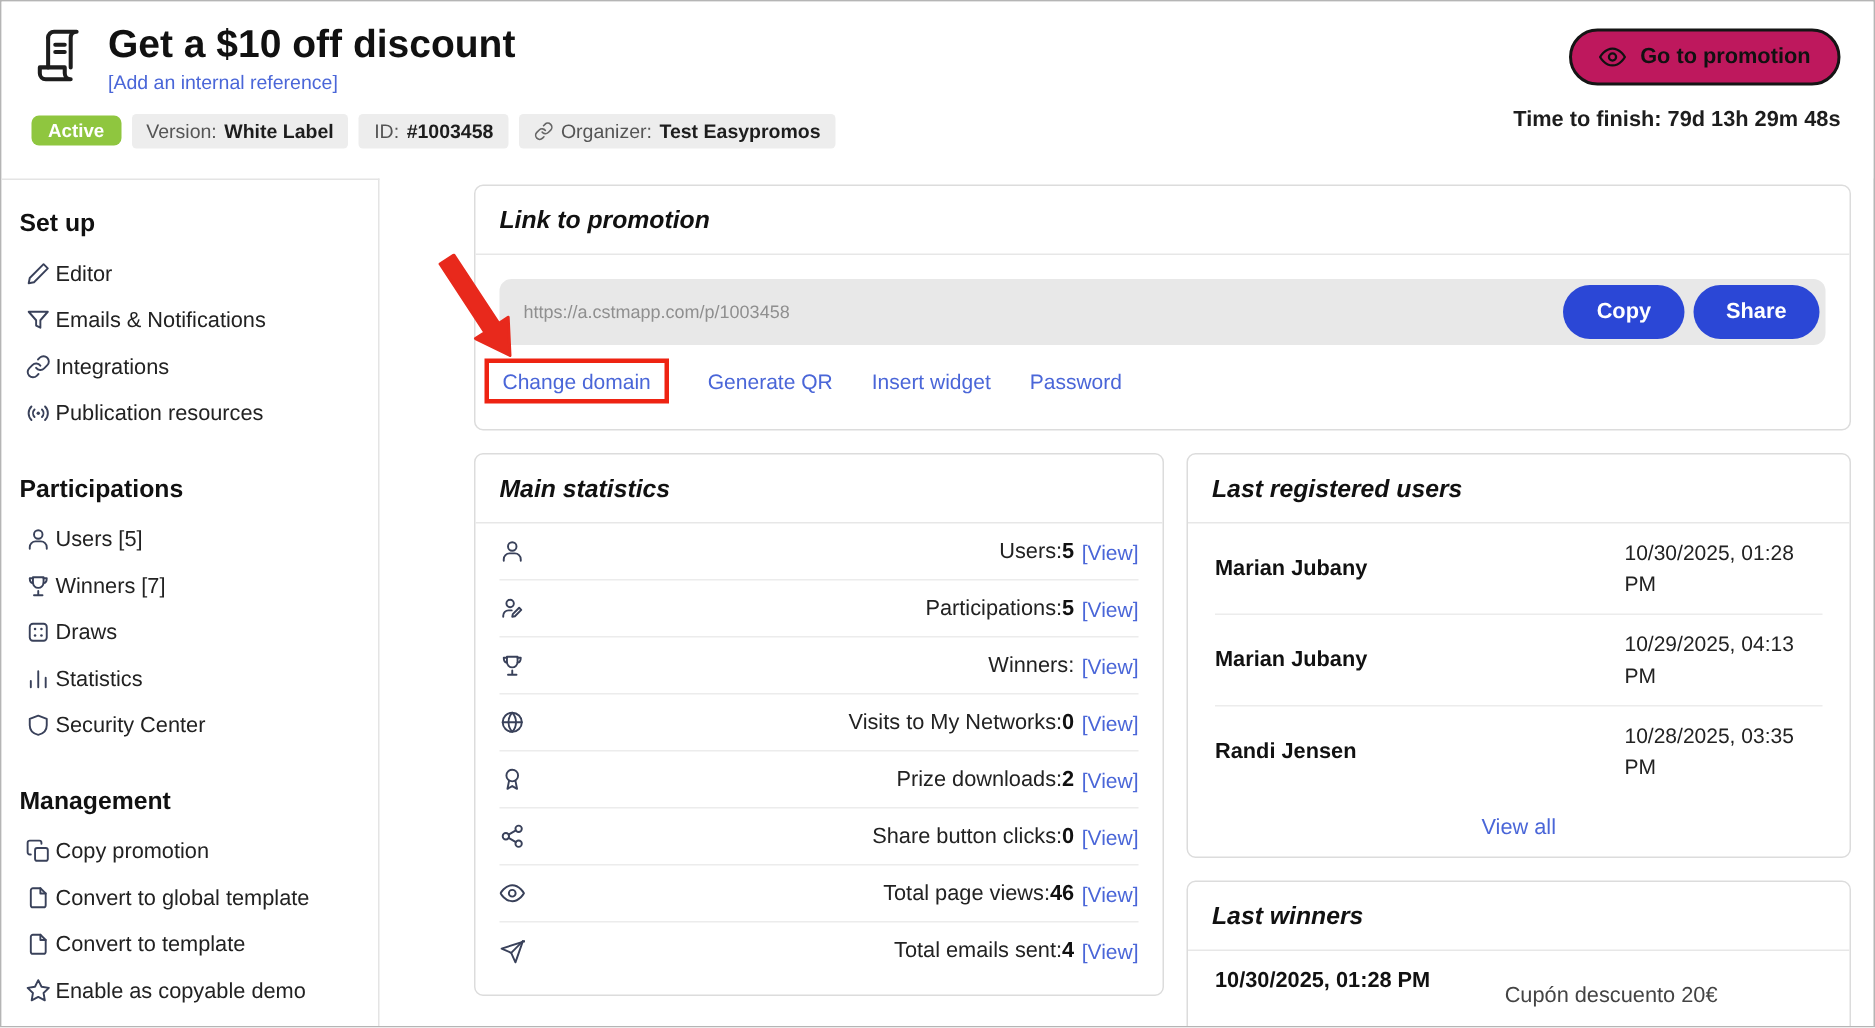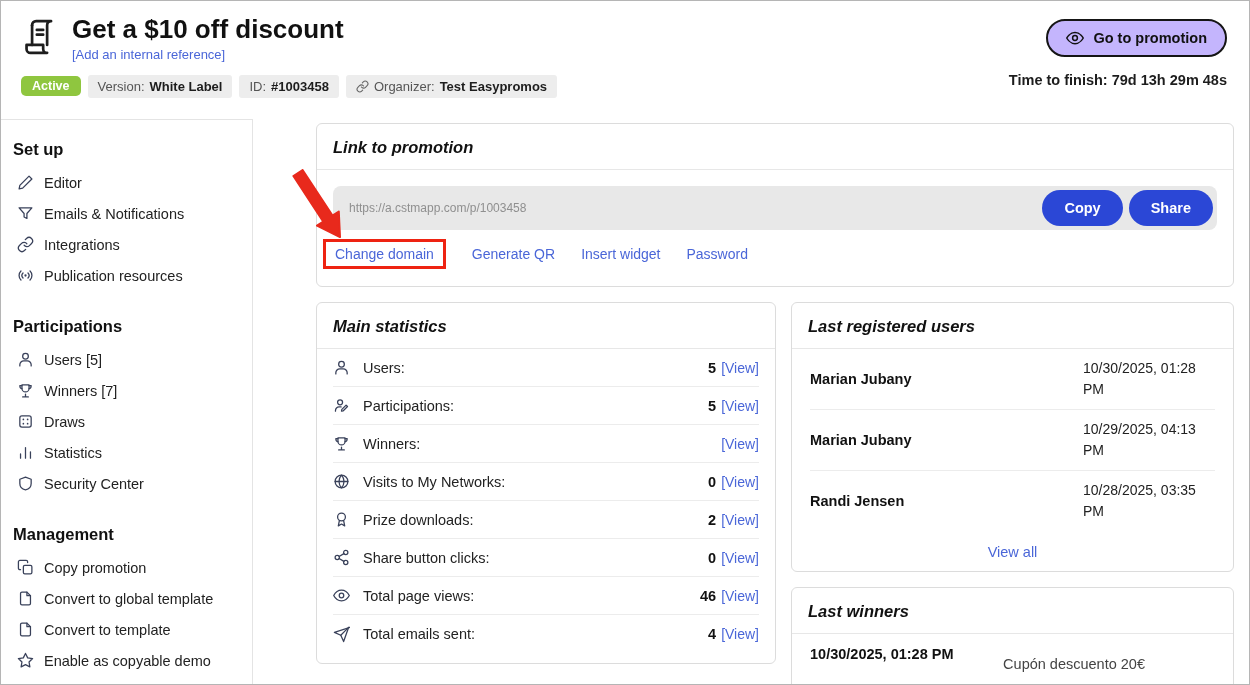"Go to promotion" .go-btn { background: #c4b5fd -> #be185d }
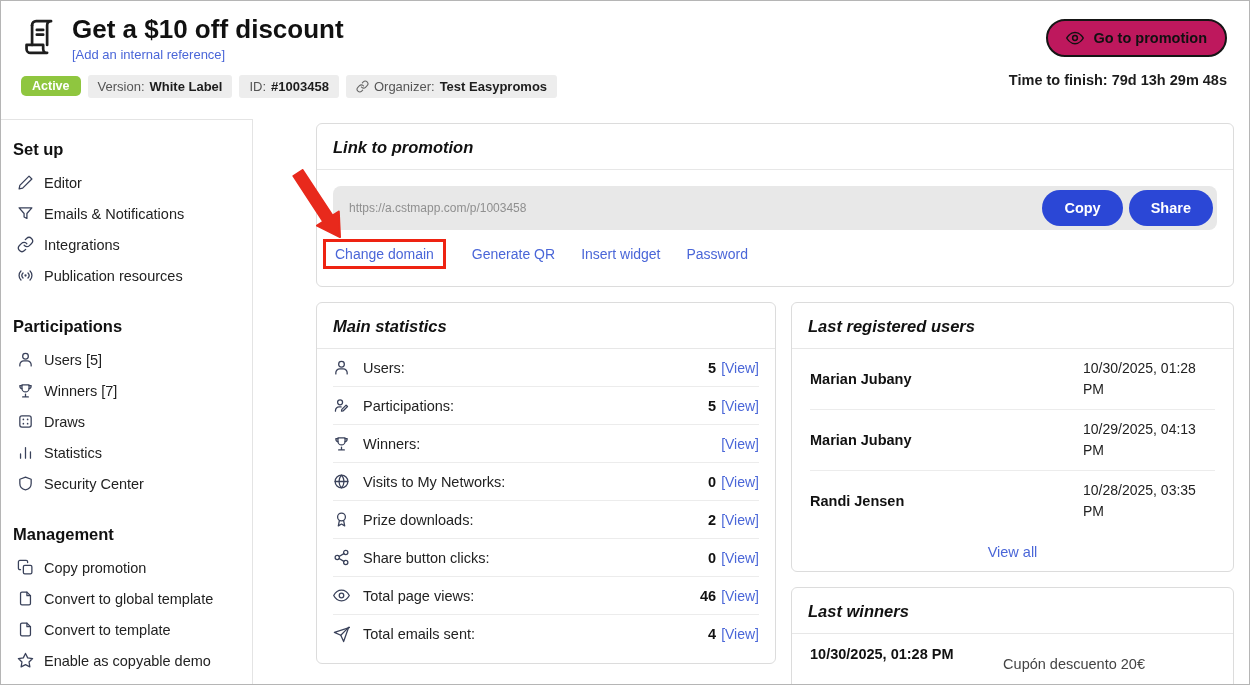"Editor" .side-item { gap: 10px -> 3px }
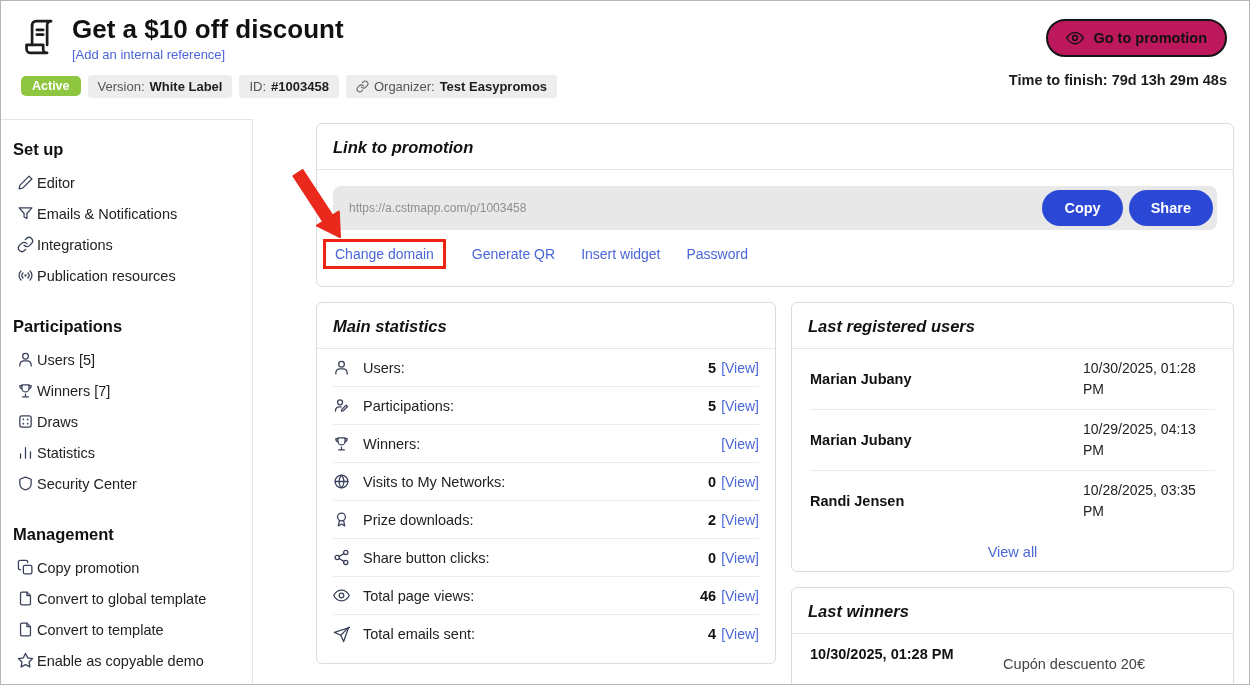"Users:" .stat-row { text-align: none -> right }
